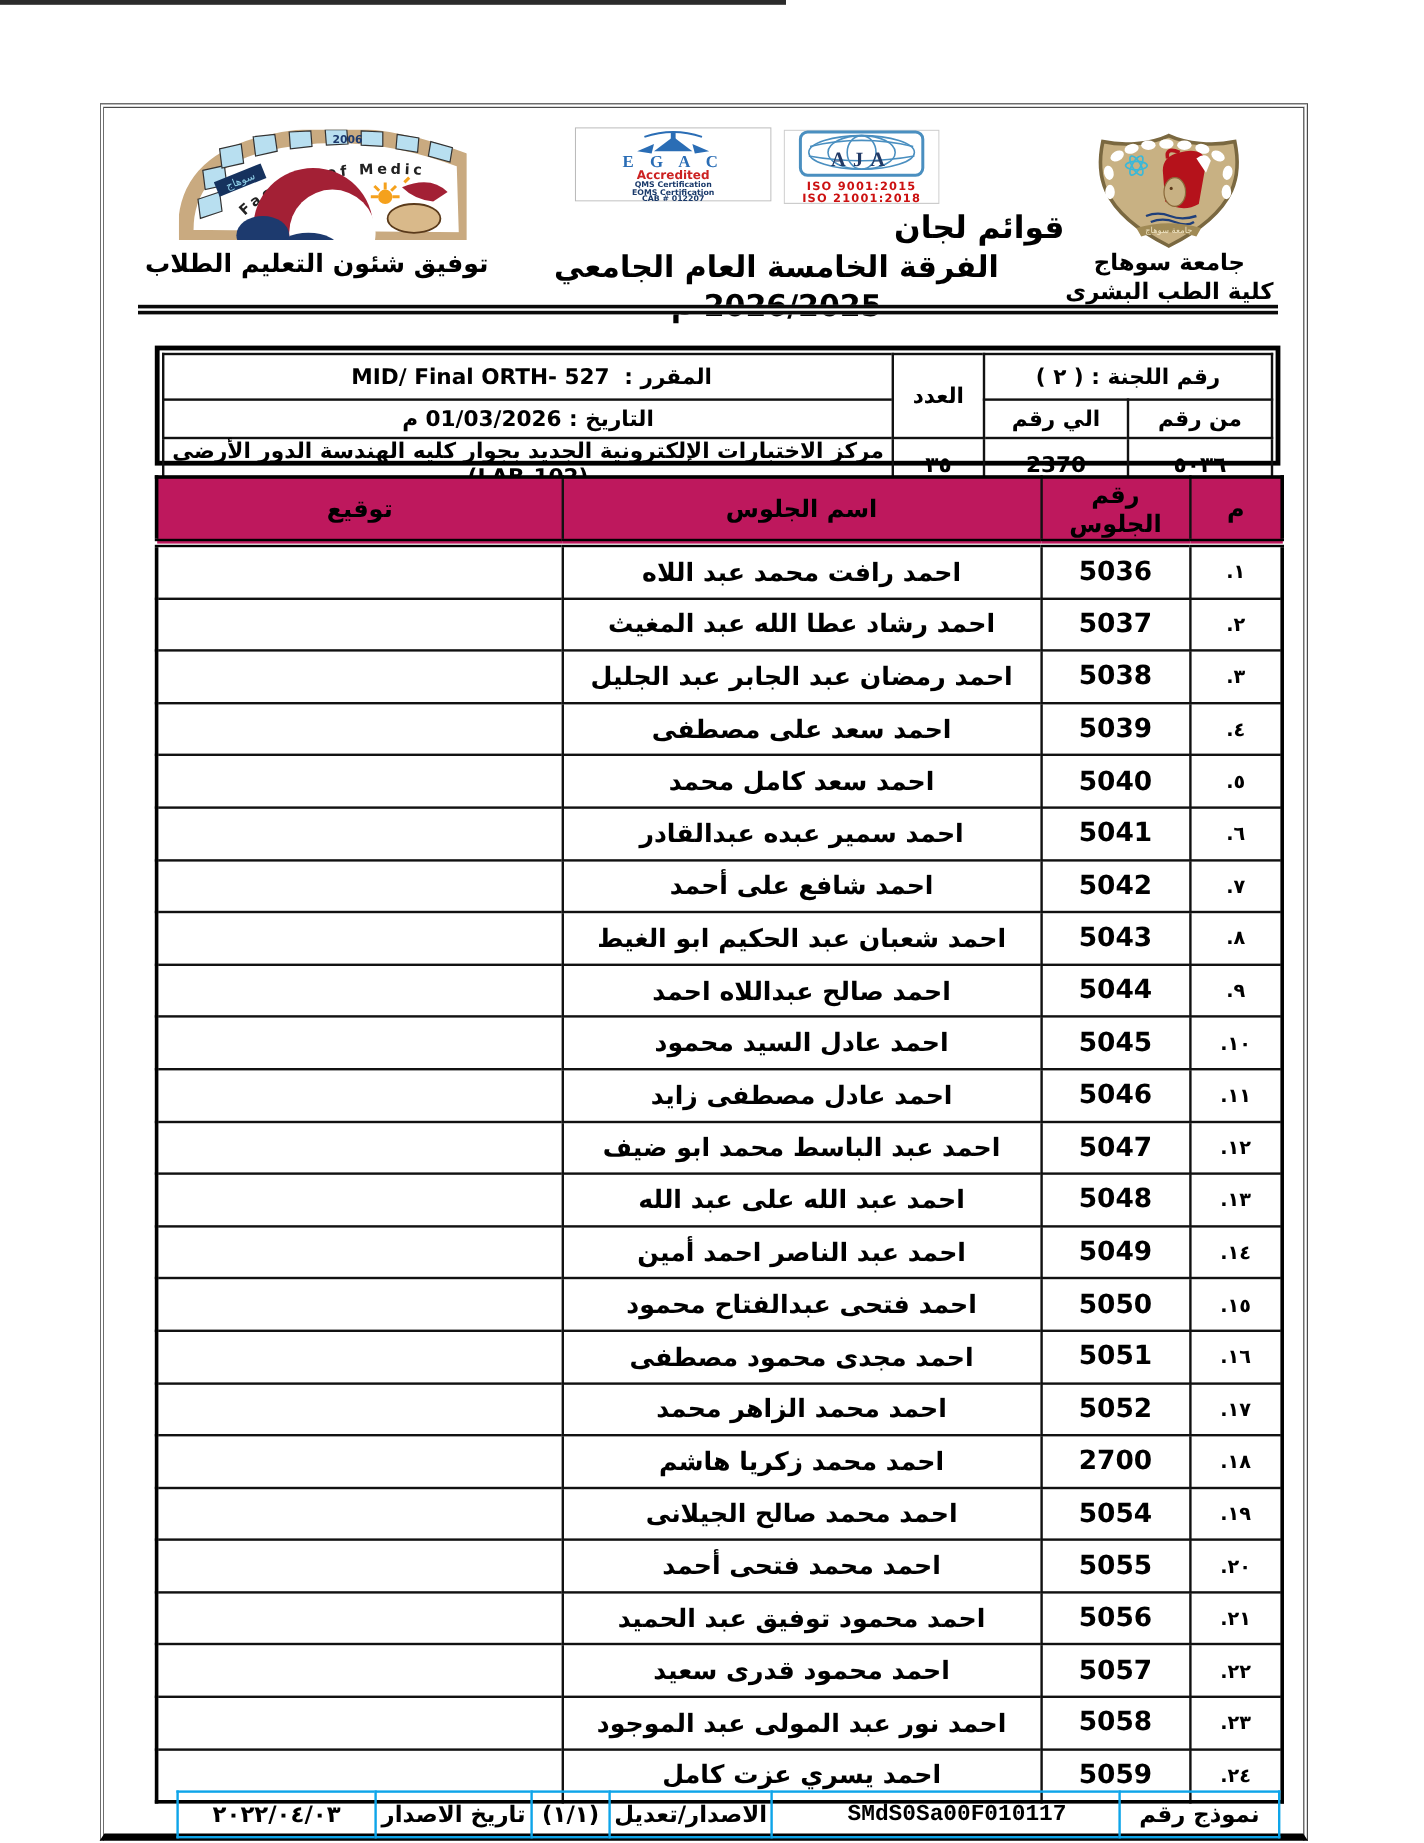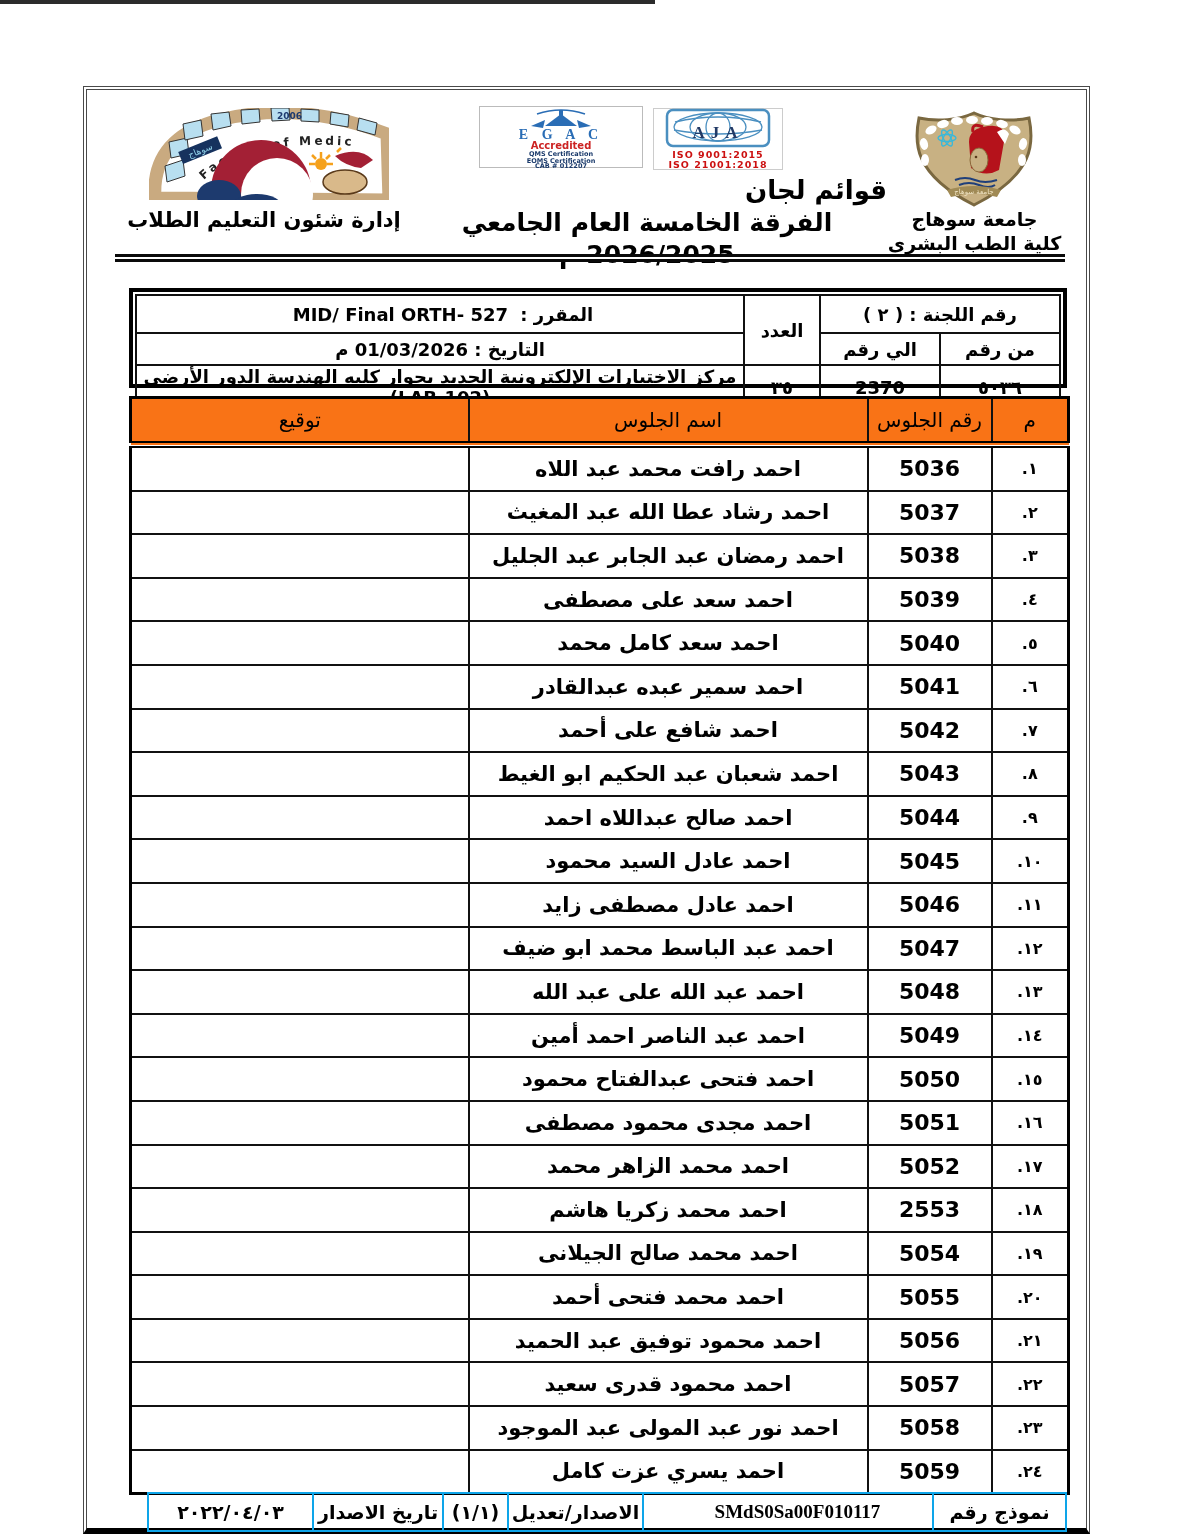"إدارة شئون التعليم الطلاب" div.dept-text { text: إدارة -> توفيق }
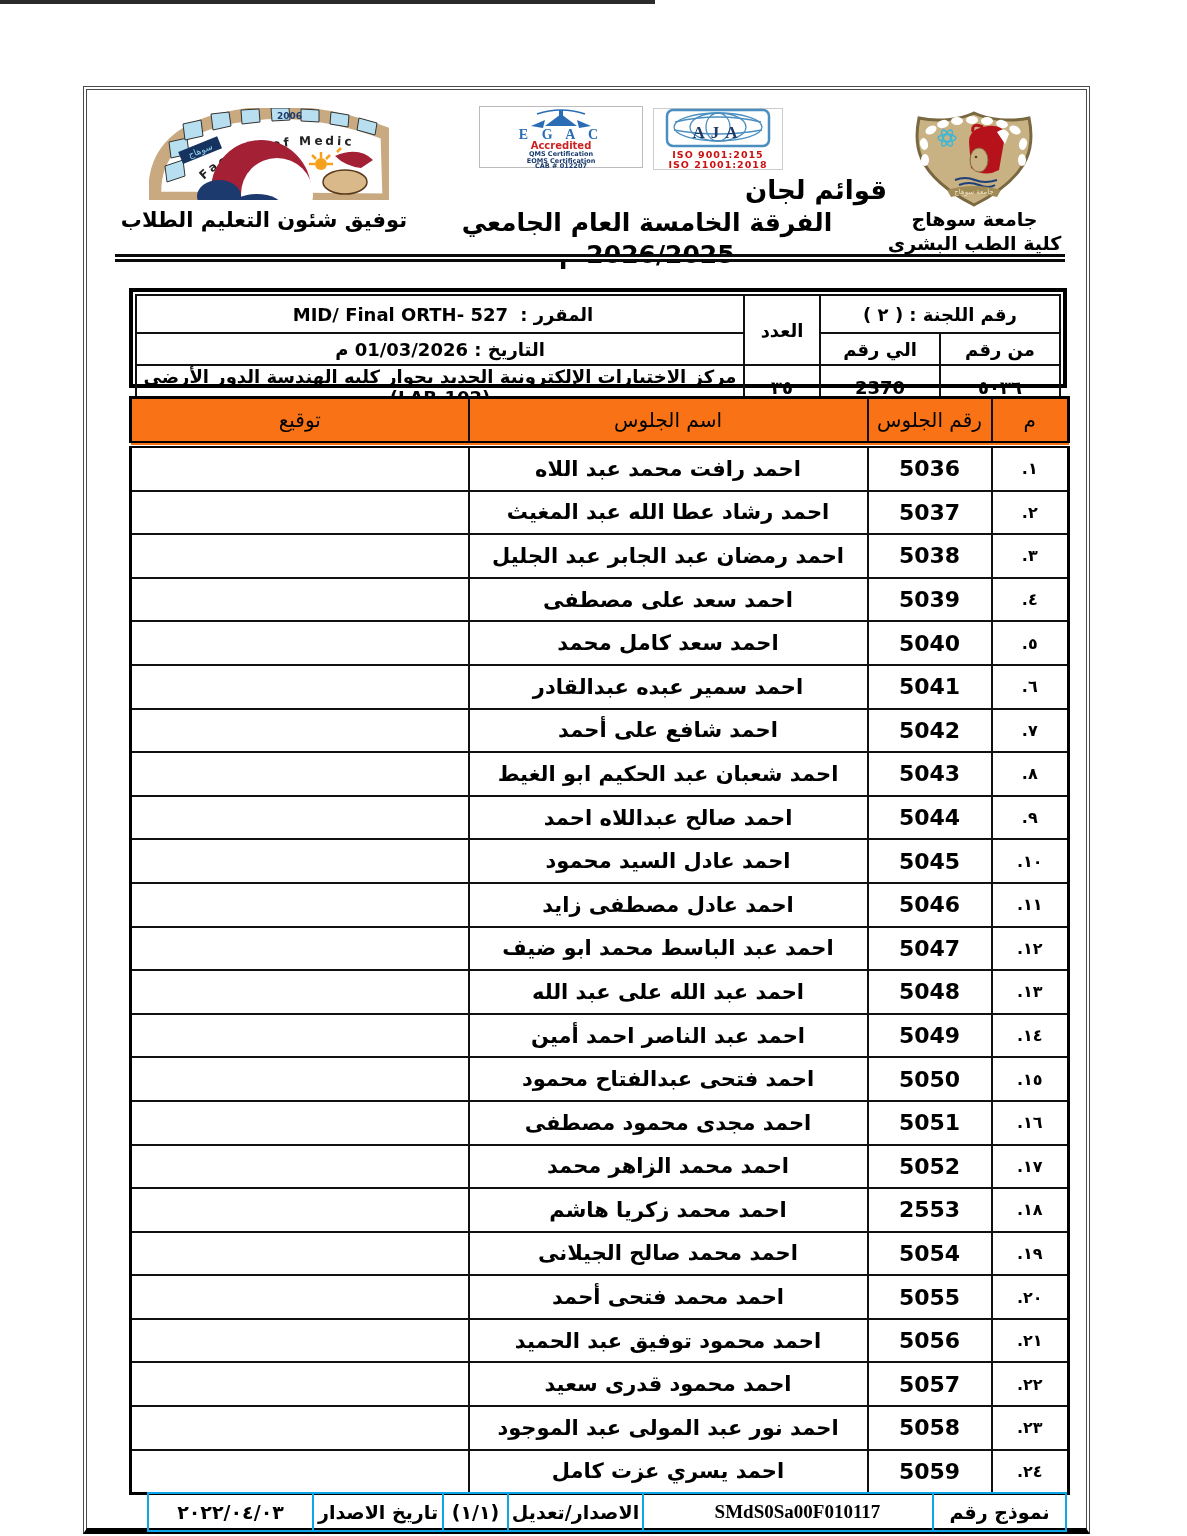"توقيع" .main-table th { background: #f97316 -> #be185d; font-weight: normal -> bold }
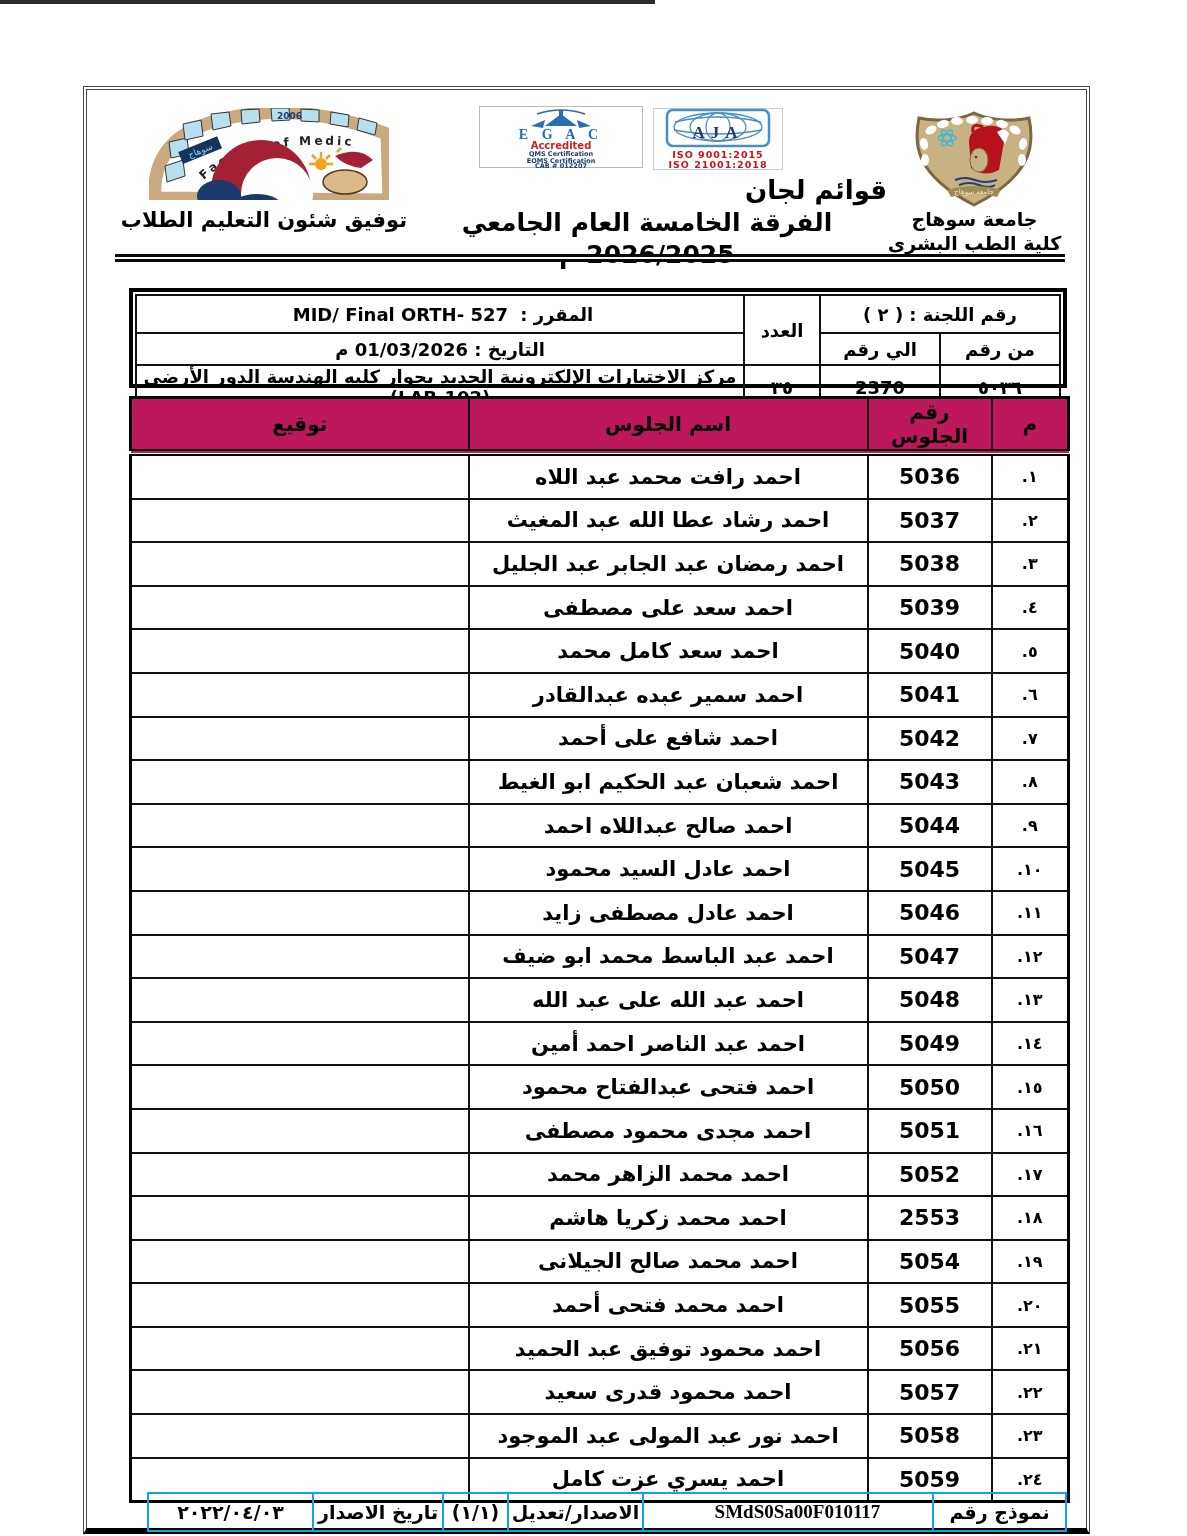"2553" td.c-seat { text: 2553 -> 2700 }
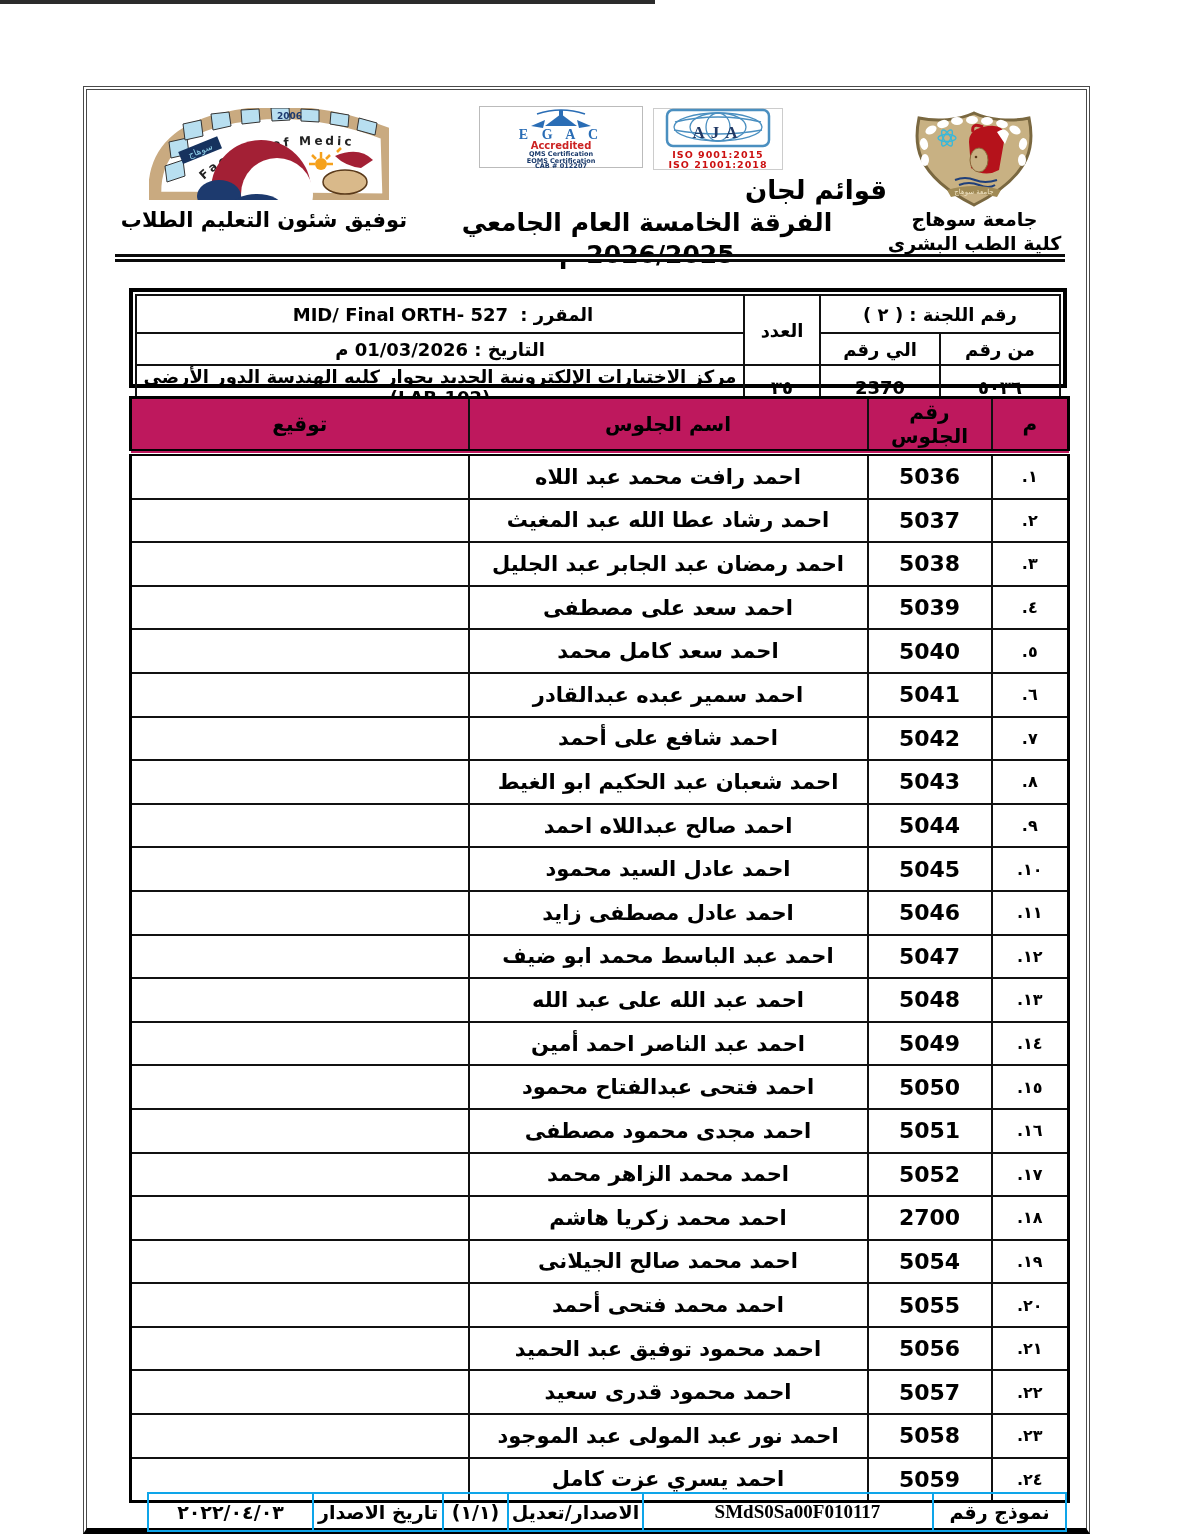"SMdS0Sa00F010117" .f-code { font-family: Liberation Serif, serif -> Liberation Mono, monospace }
